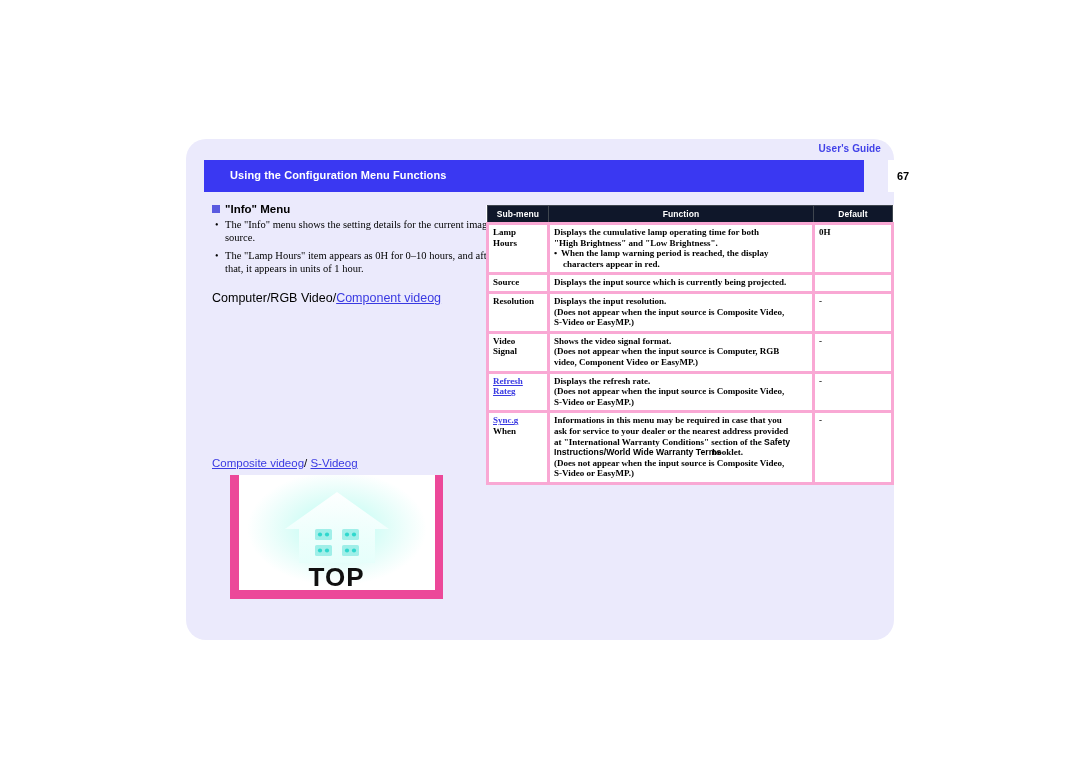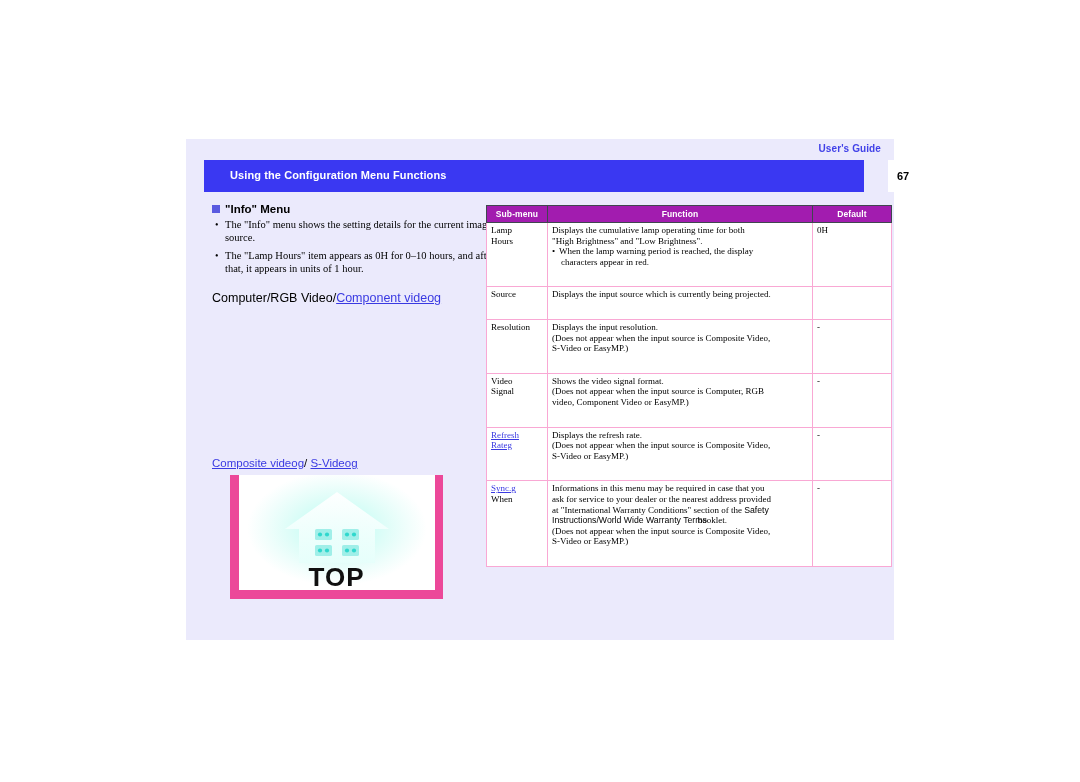"User's Guide" .page-sheet { border-radius: none -> 20px }
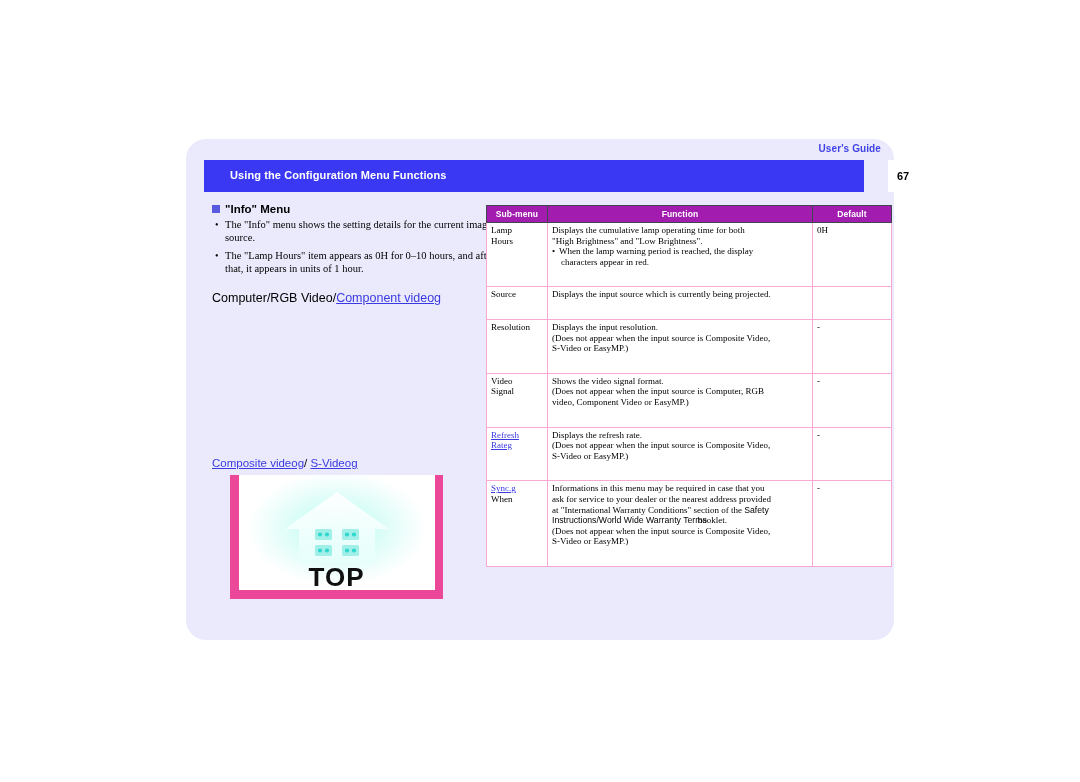"Sub-menu" table.spec th { background: #a21caf -> #0f172a }
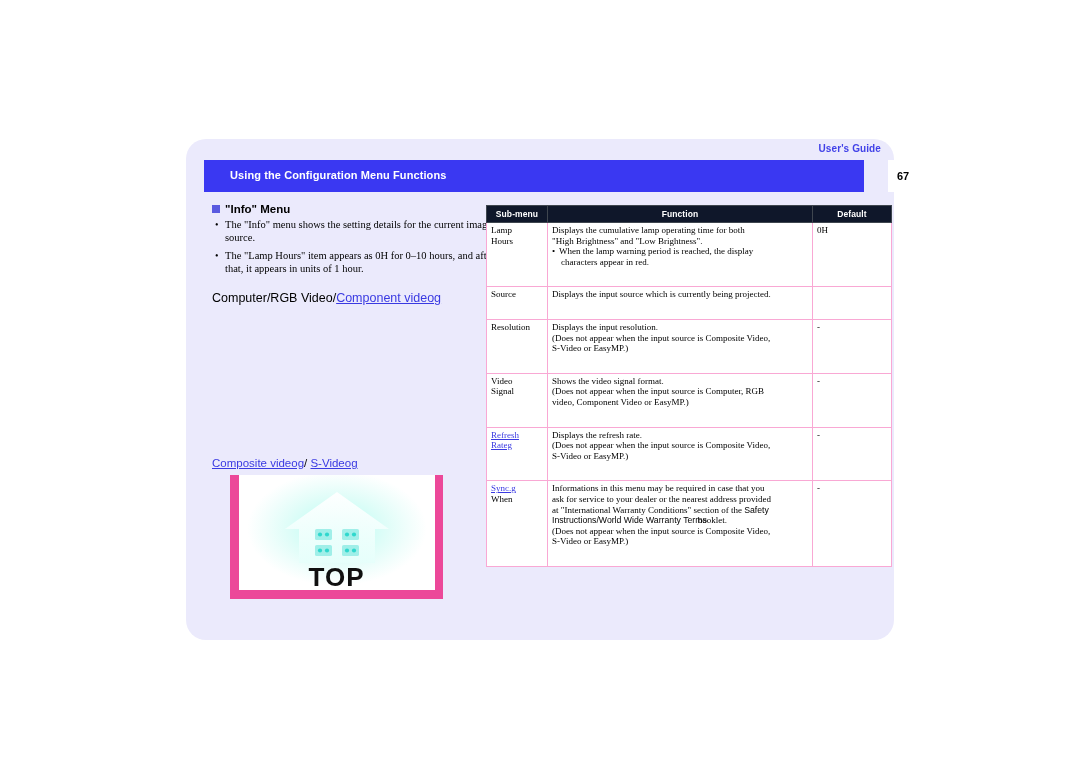"Lamp" table.spec td { border: 1px solid #f9a8d4 -> 3px solid #f9a8d4; font-weight: none -> bold; padding: 2px 4px 19px 4px -> 2px 4px 3px 4px }
